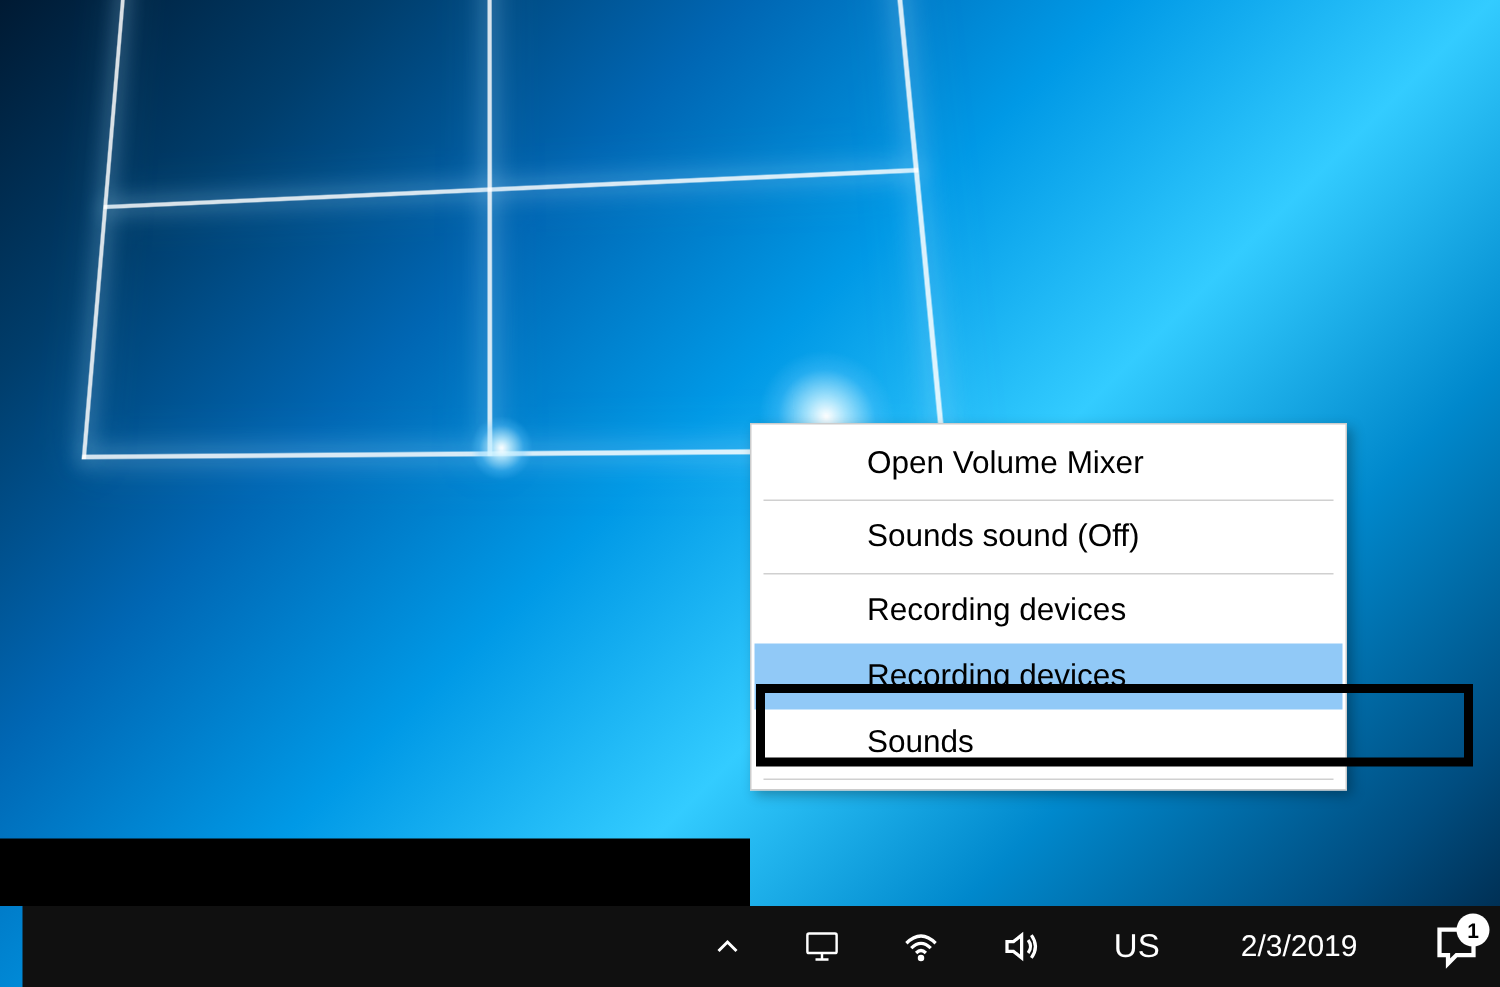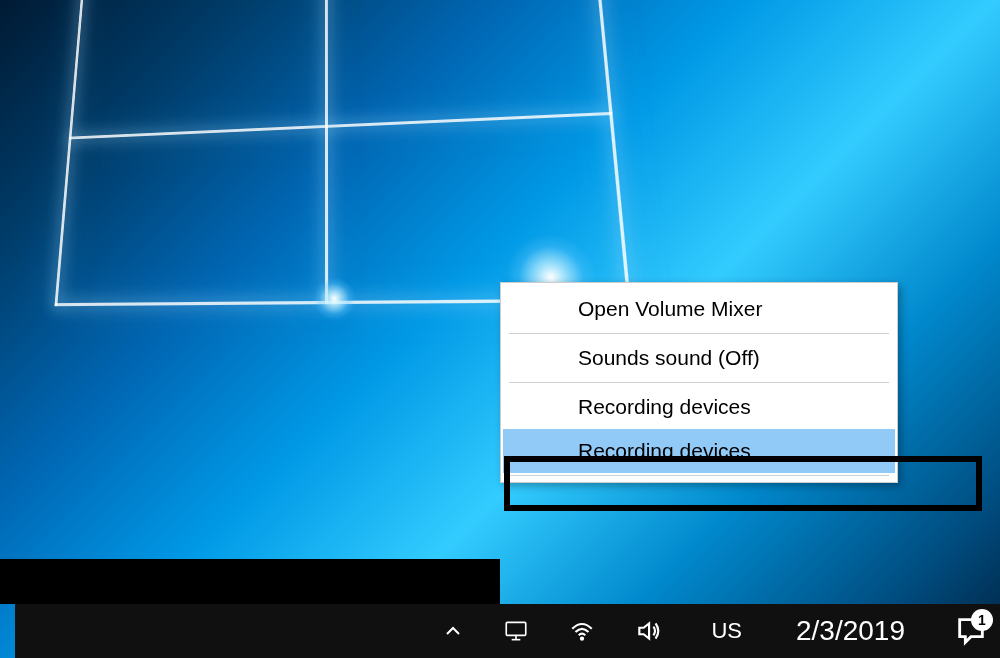"Sounds" div.menu-item { html: none -> <div> <span>Sounds</span> </div> }
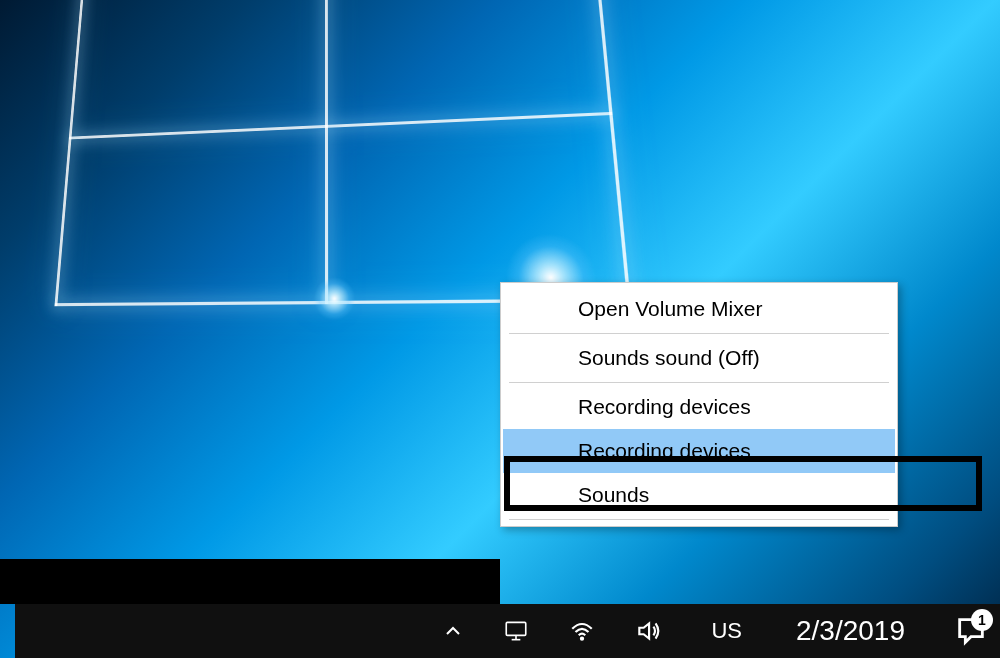"2/3/2019" .date-text { font-size: 28px -> 20px }
